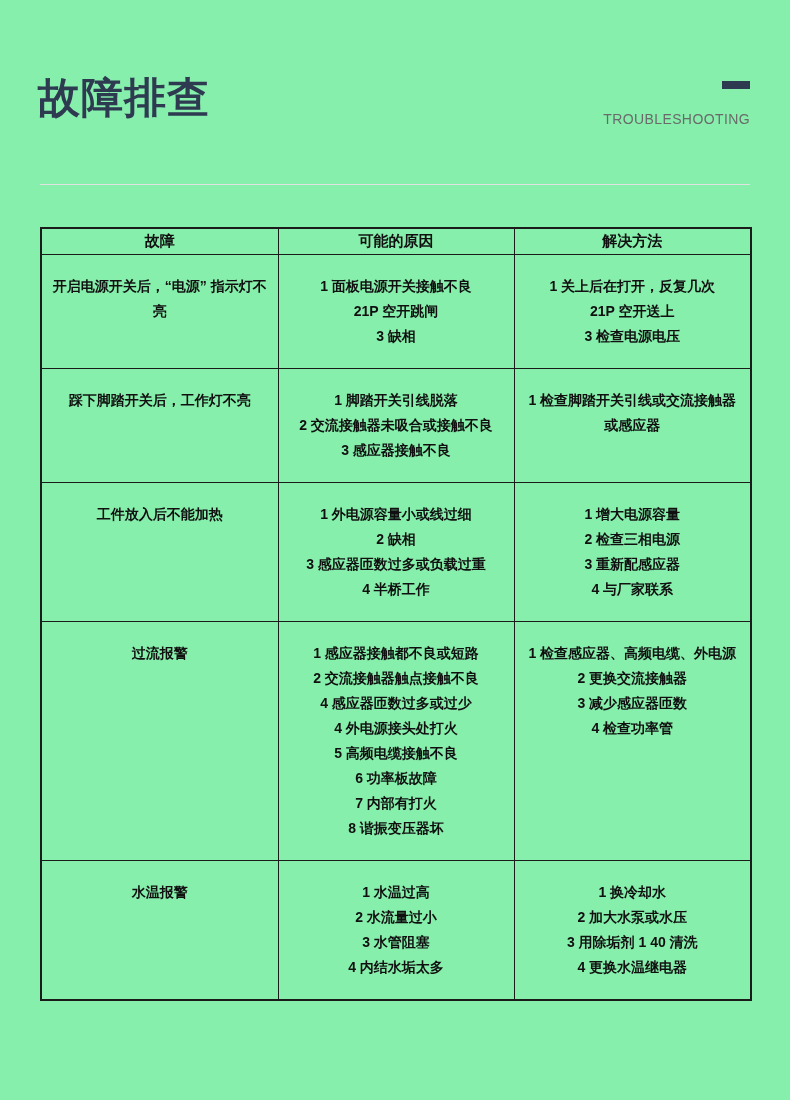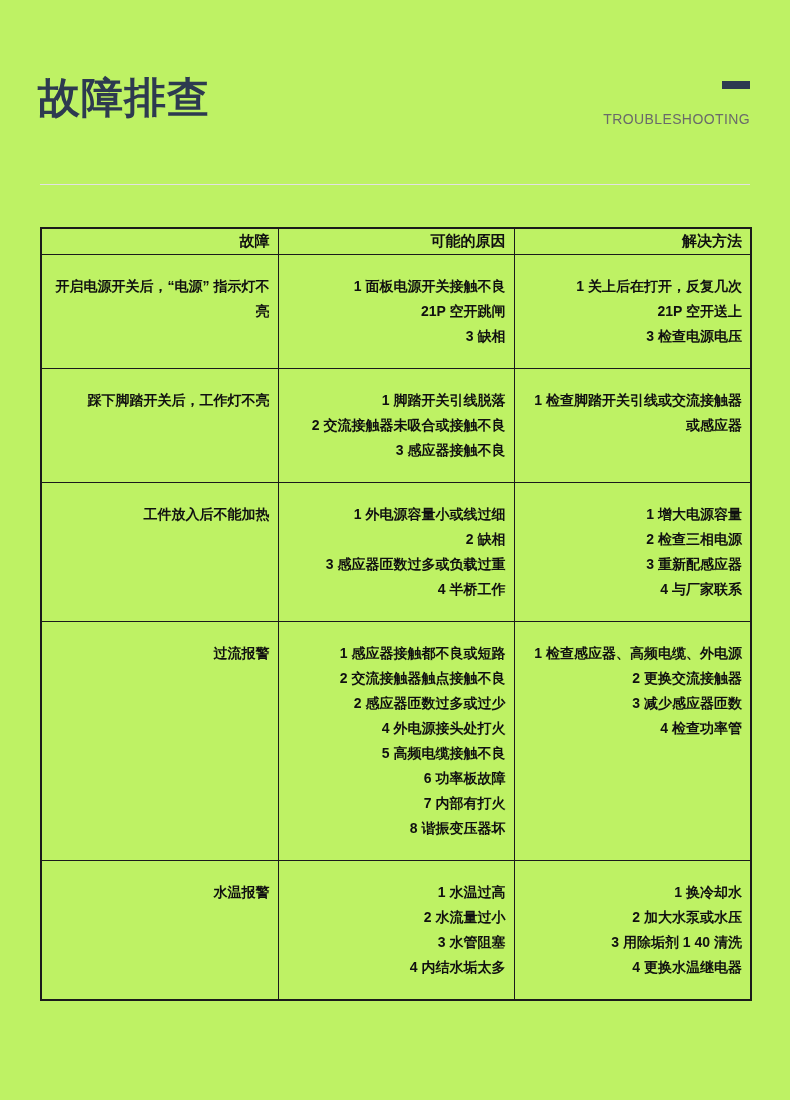"故障排查" .page { background: #bef264 -> #86efac }
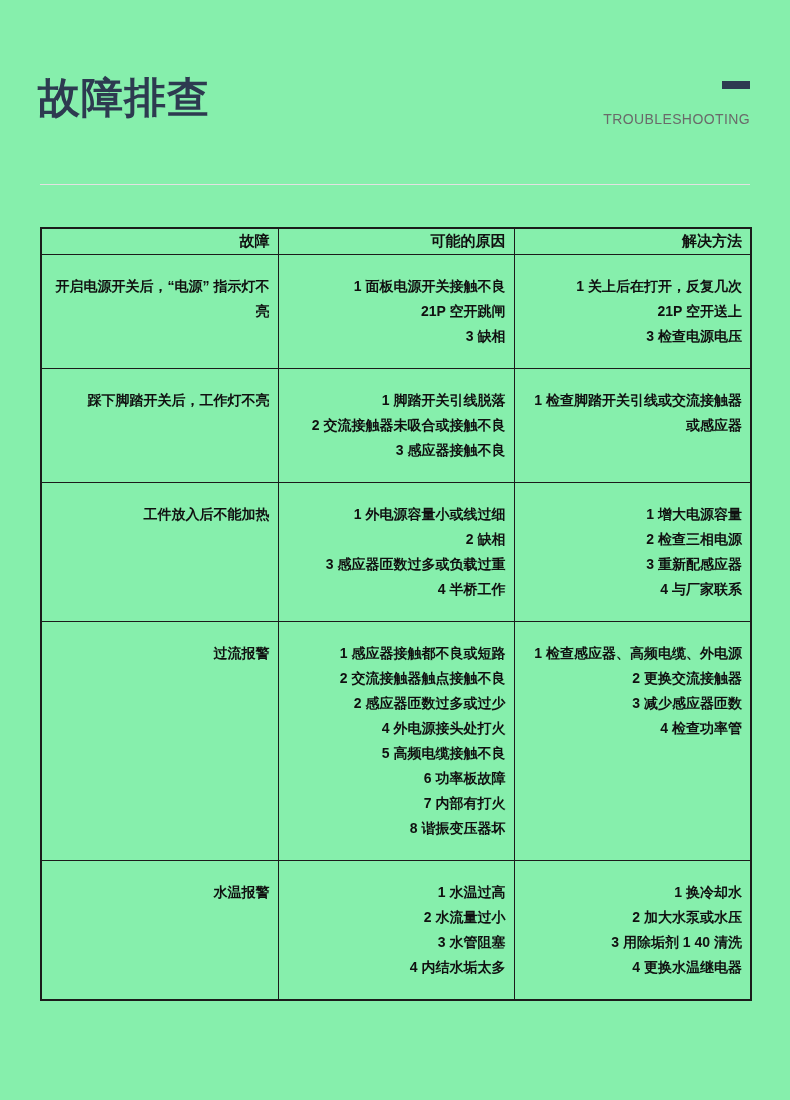"故障" table.troubleshooting th, table.troubleshooting td { text-align: right -> center }
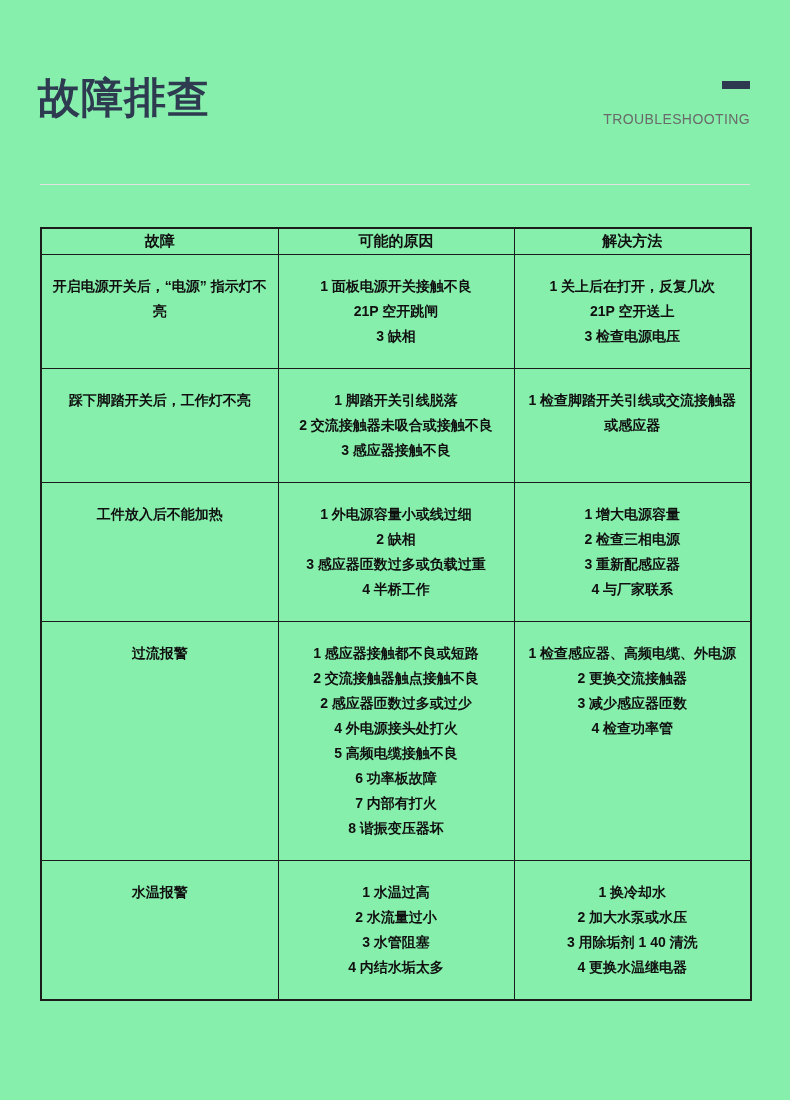"2 感应器匝数过多或过少" div.cell-line { text: 2 -> 4 }
